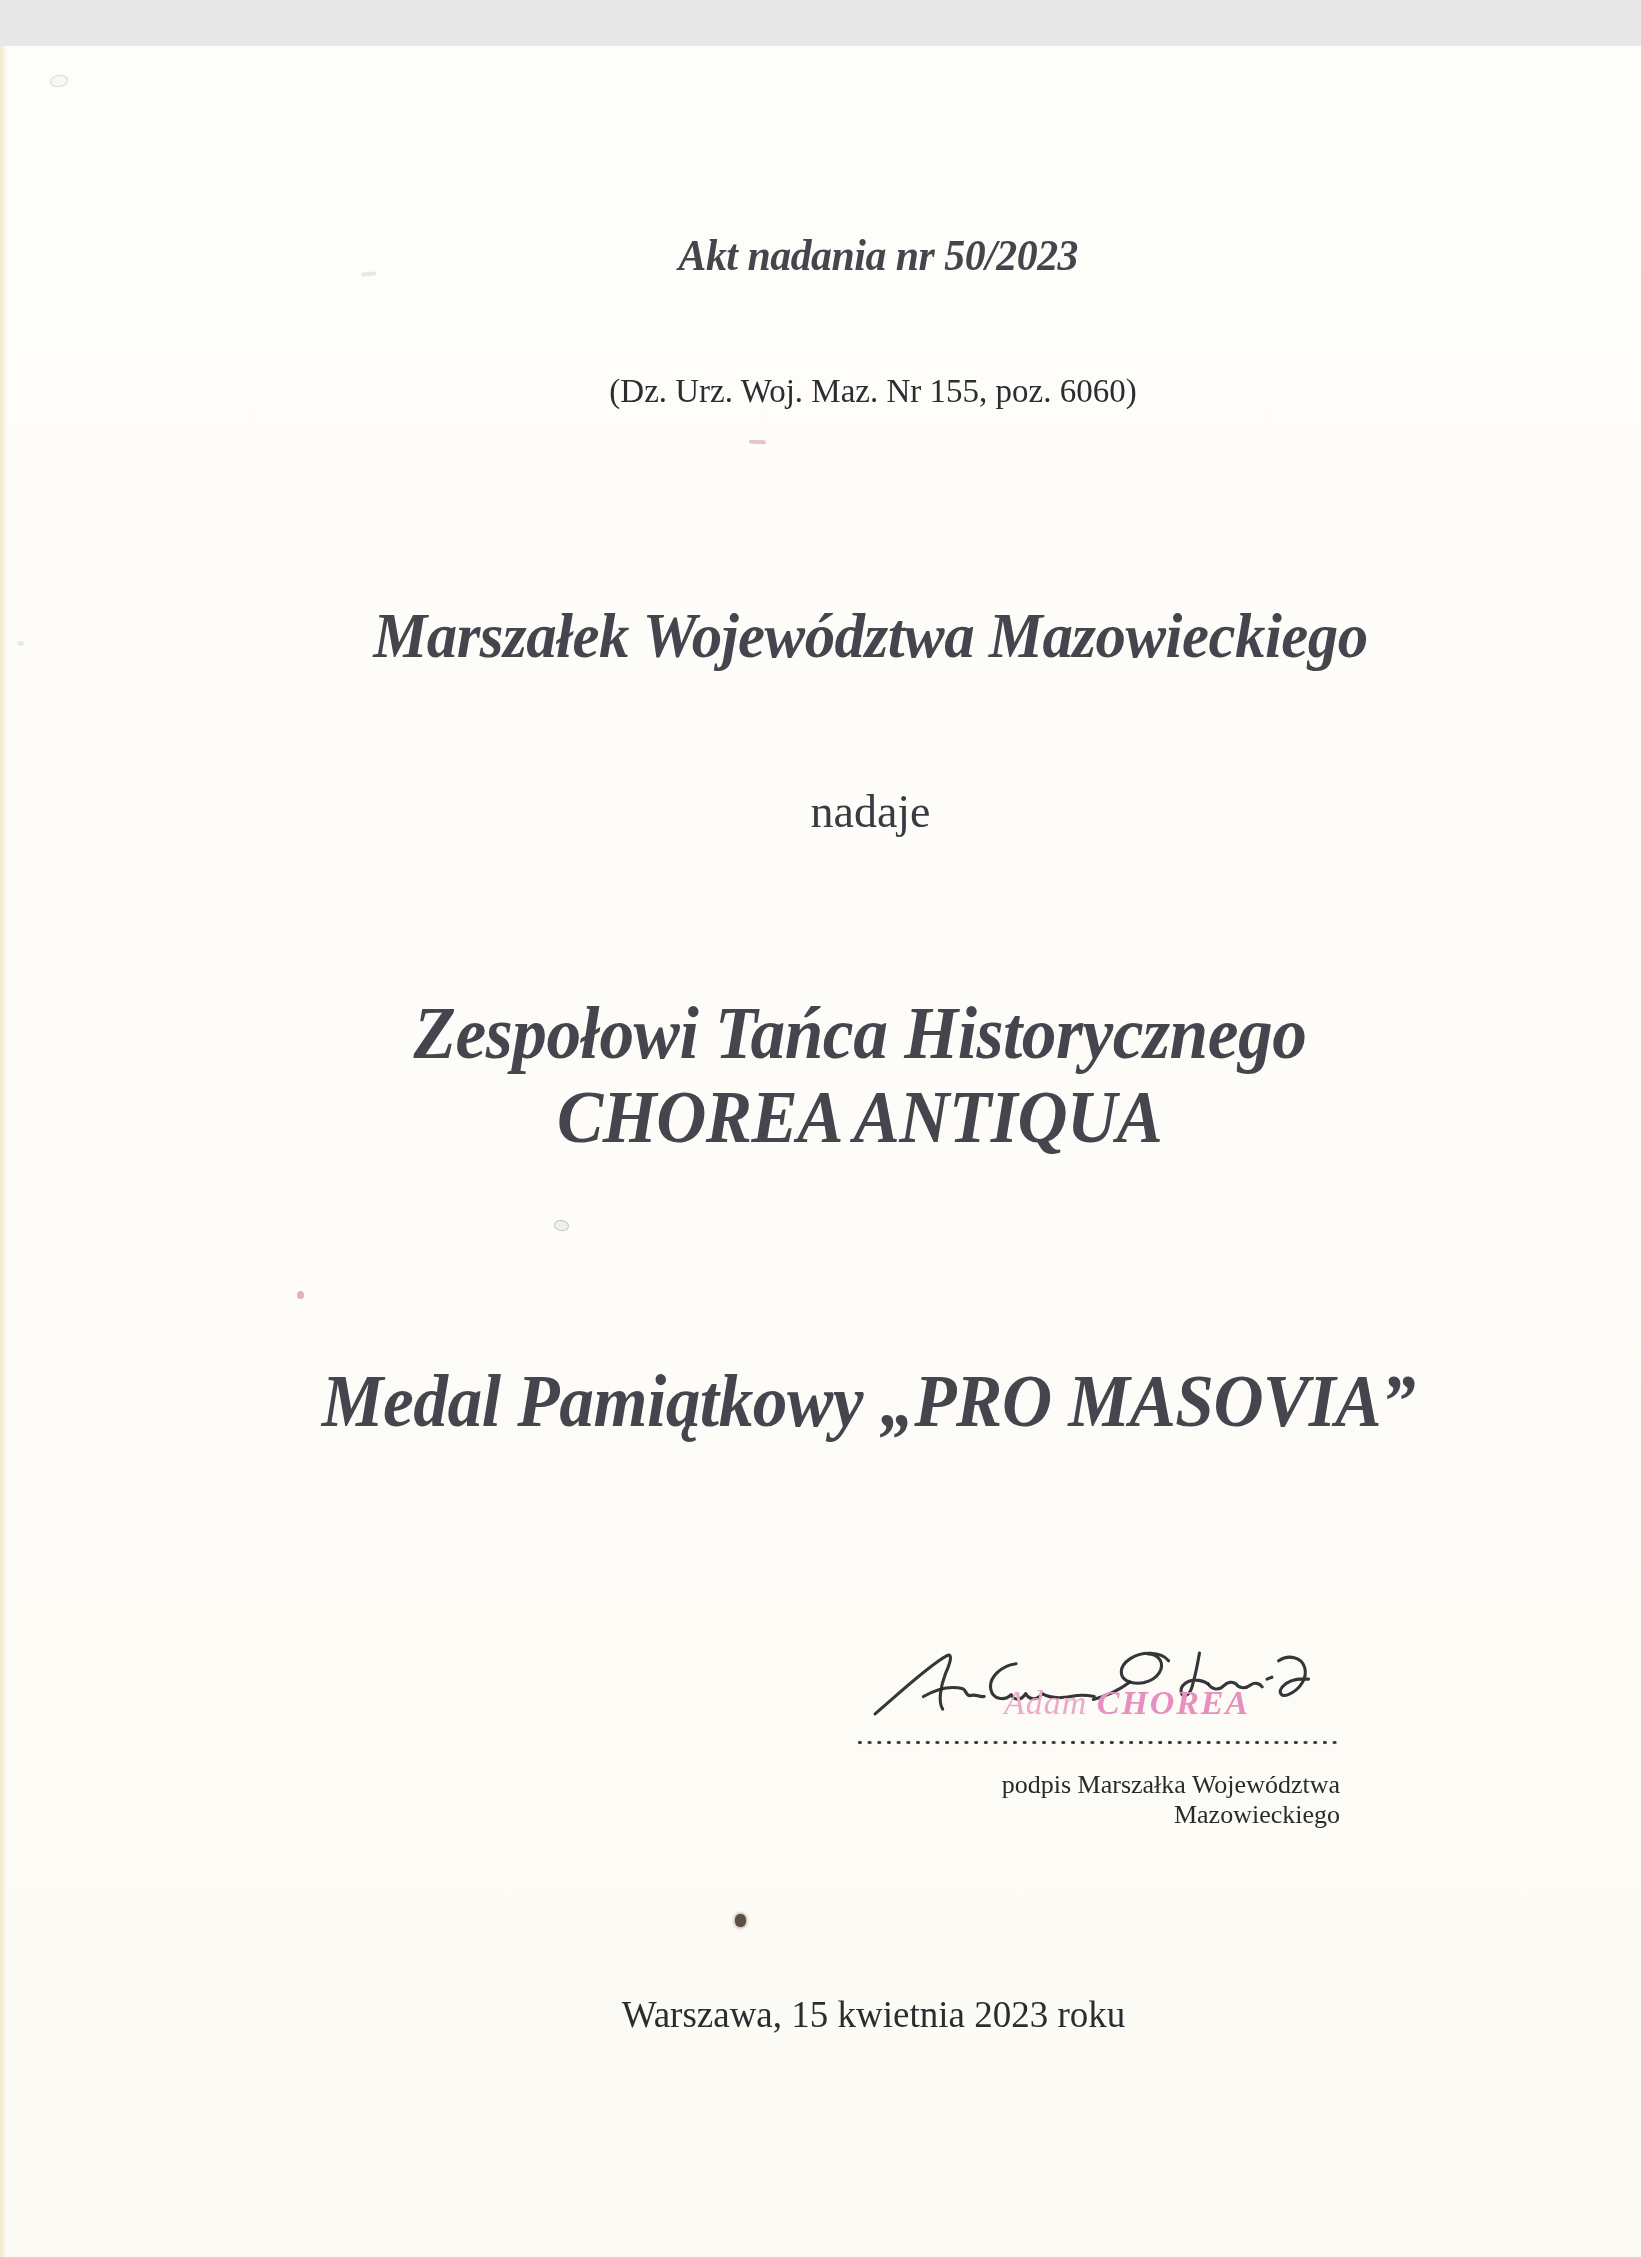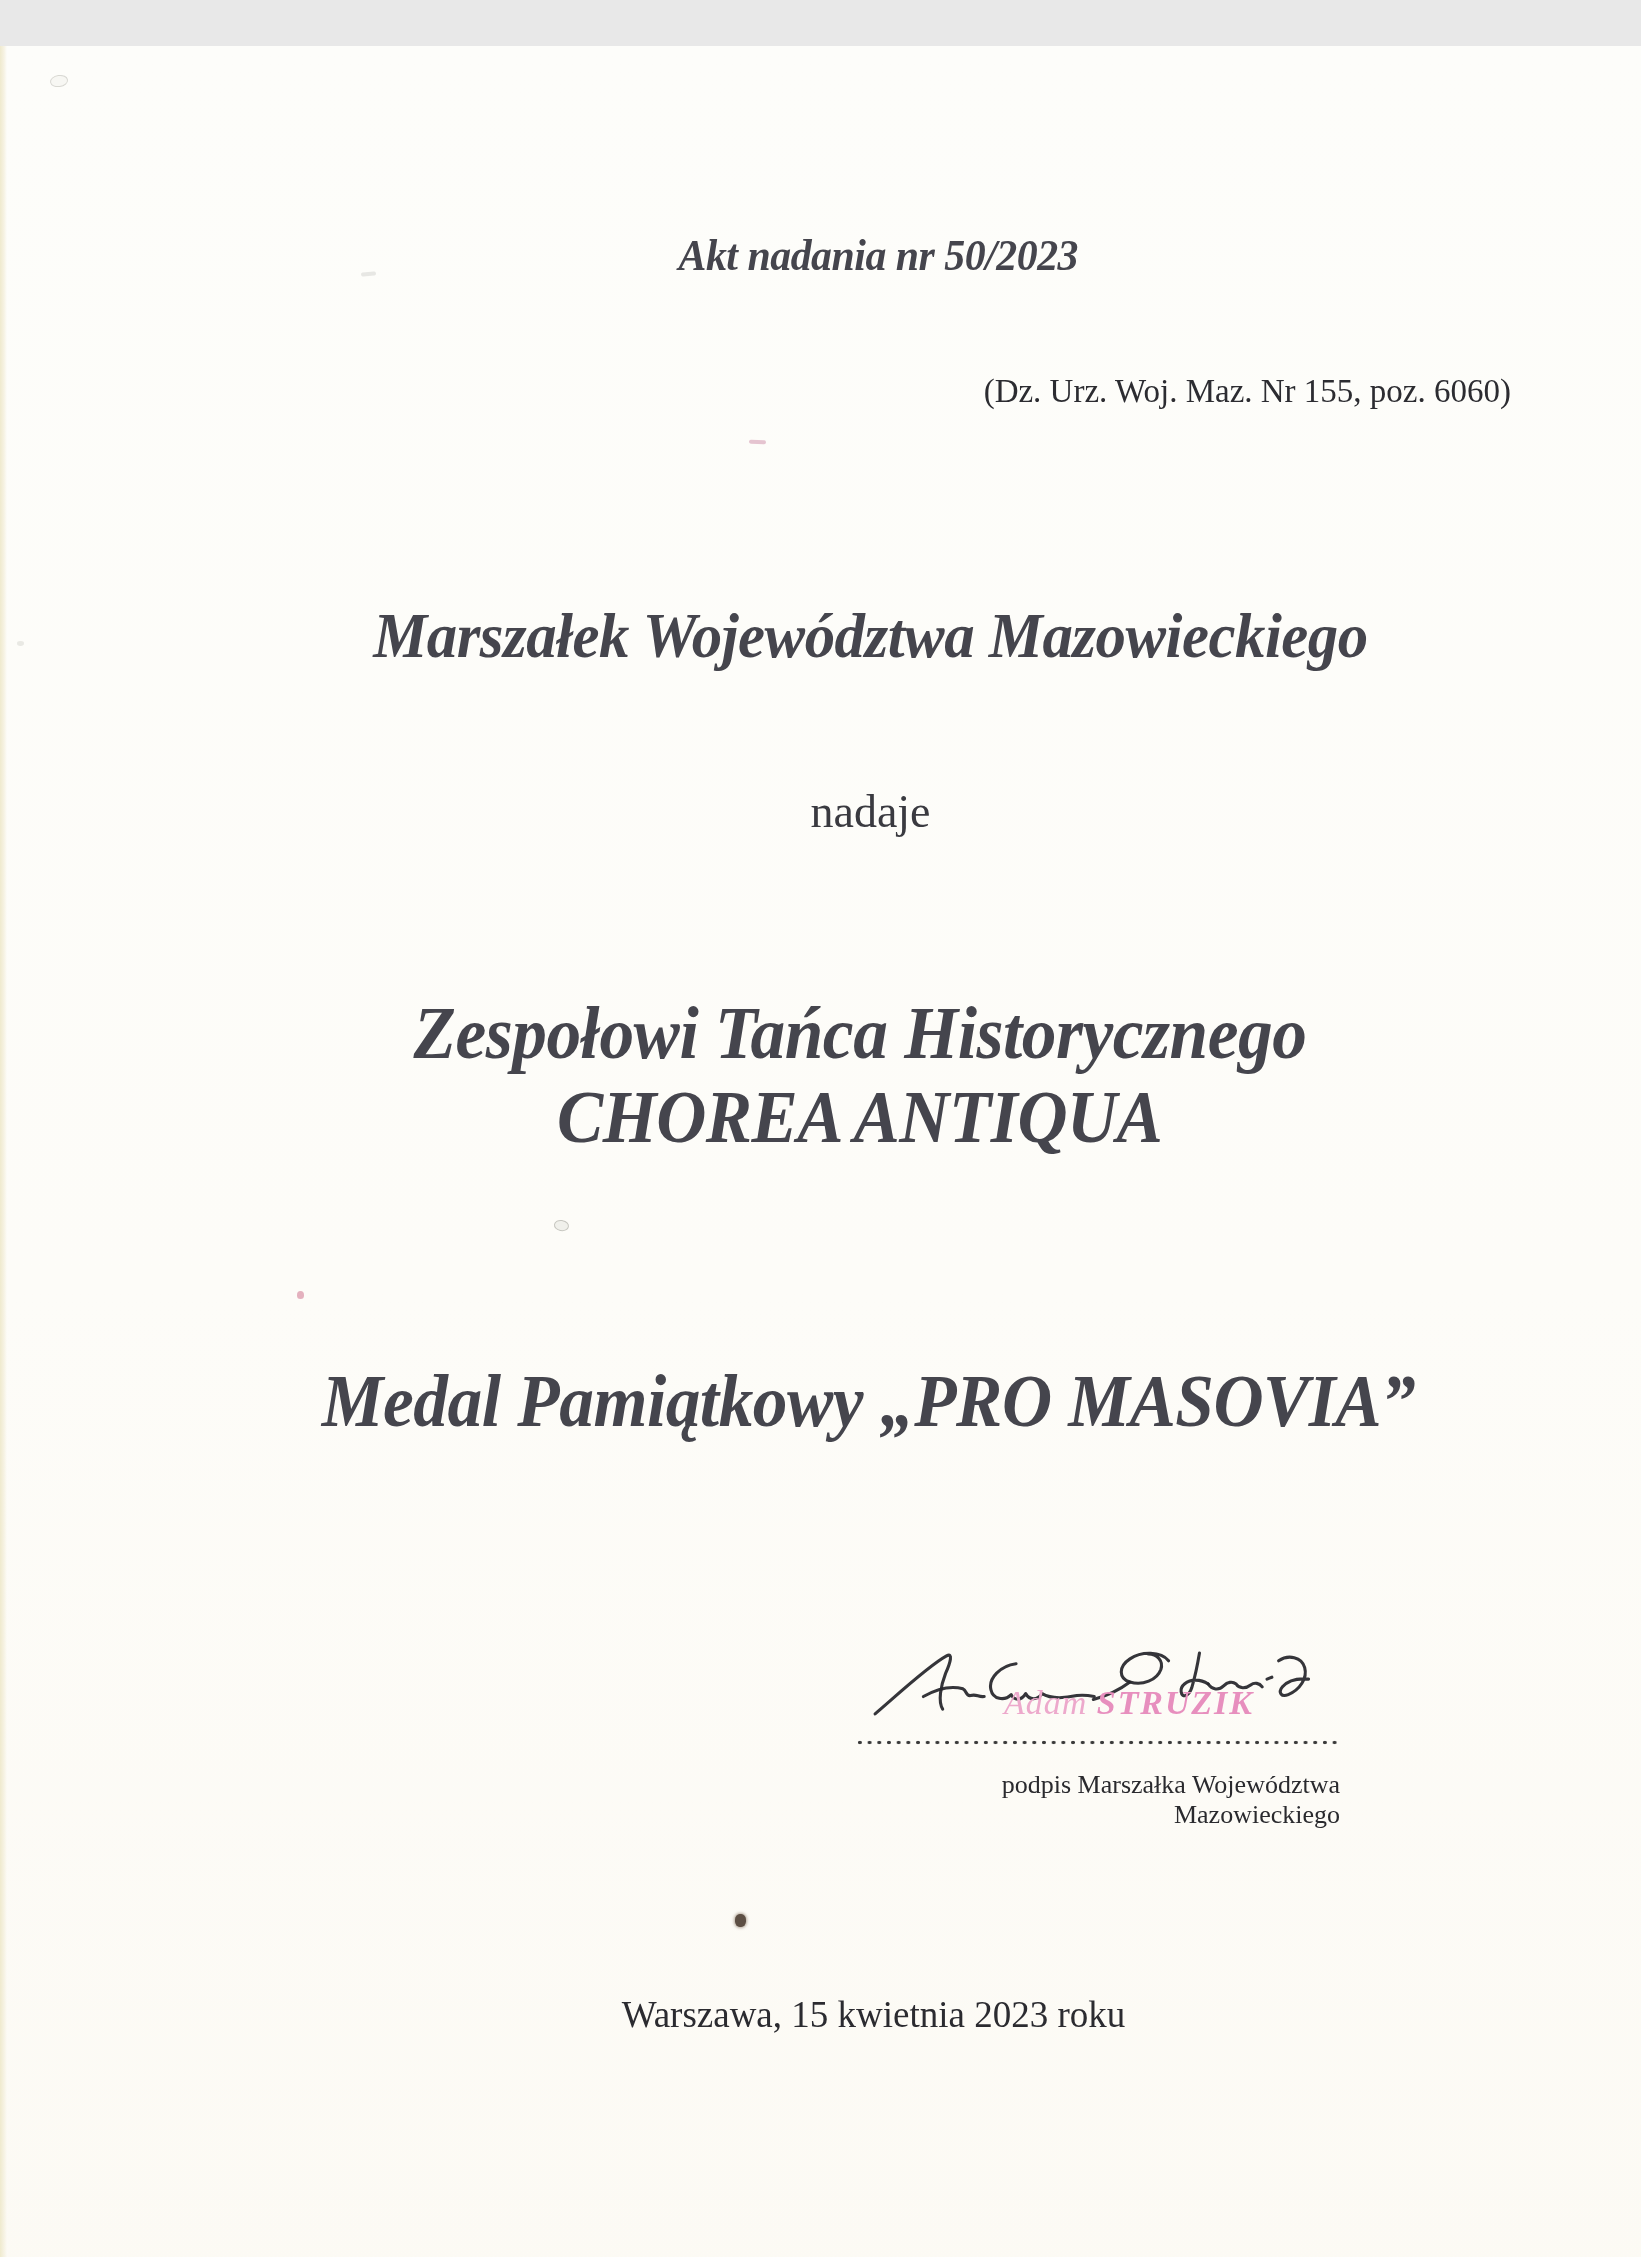"(Dz. Urz. Woj. Maz. Nr" .legal .last { text-align: right -> center }
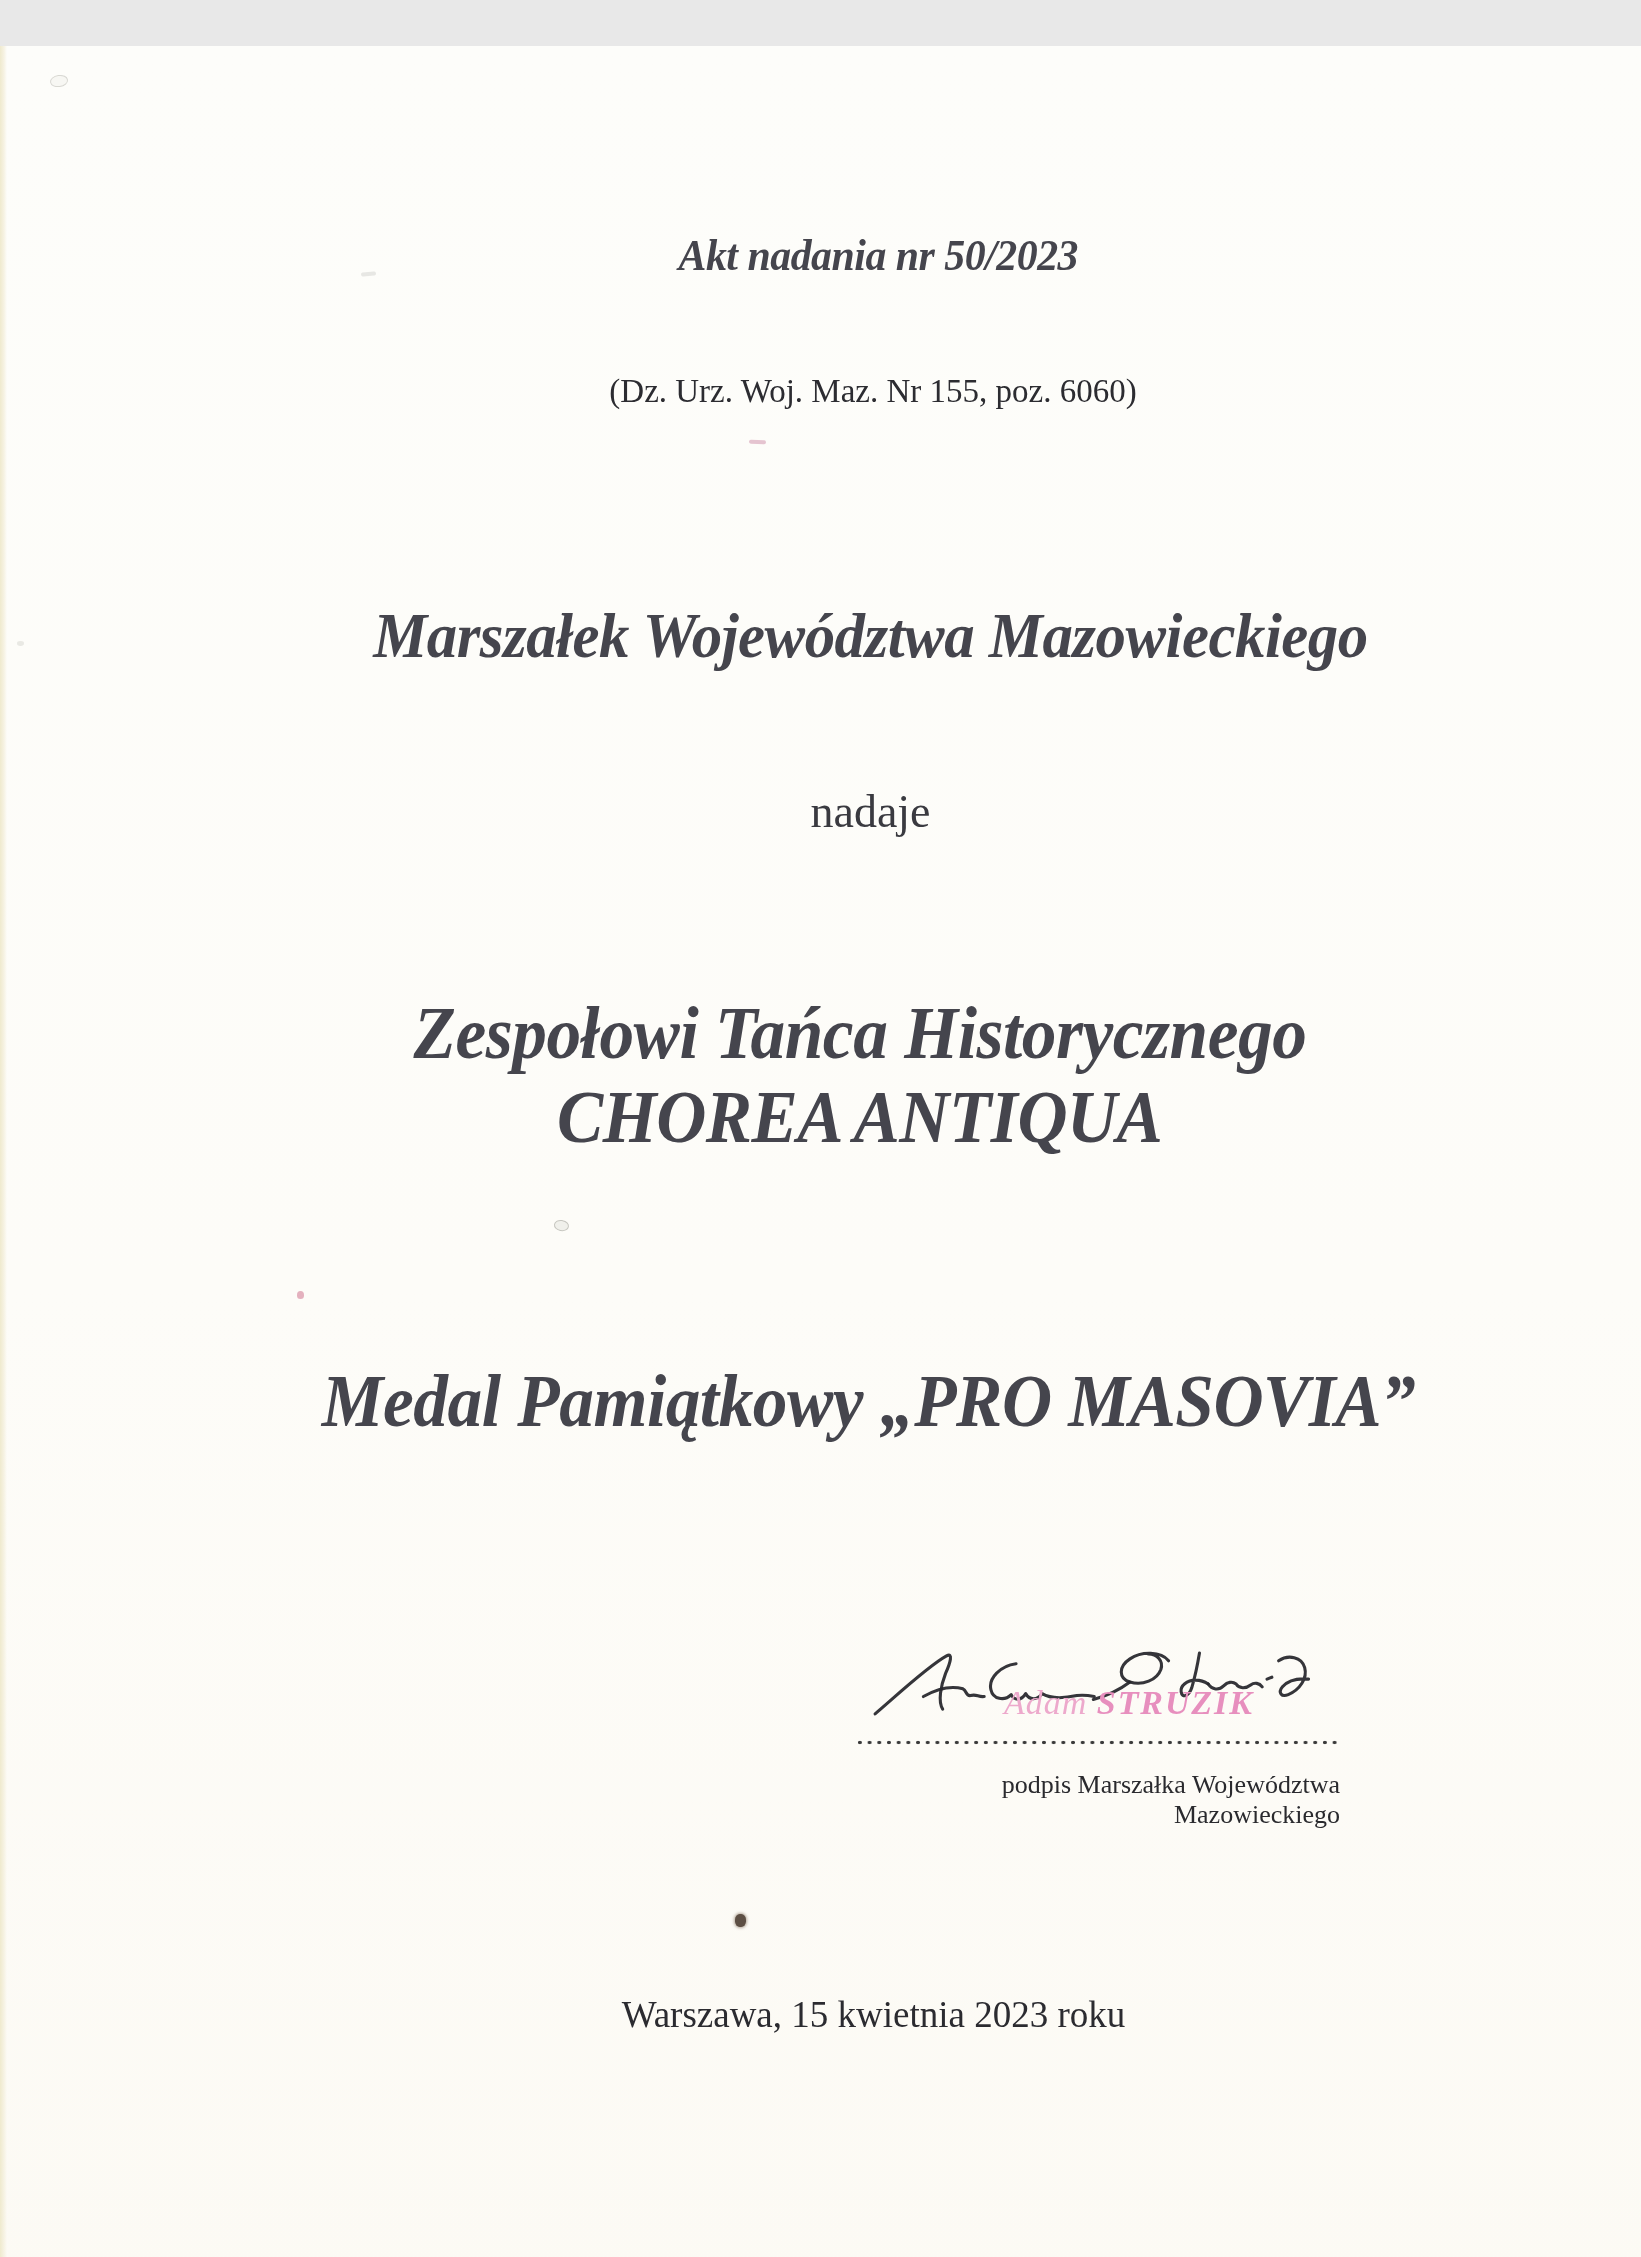"STRUZIK" span.last { text: STRUZIK -> CHOREA }
